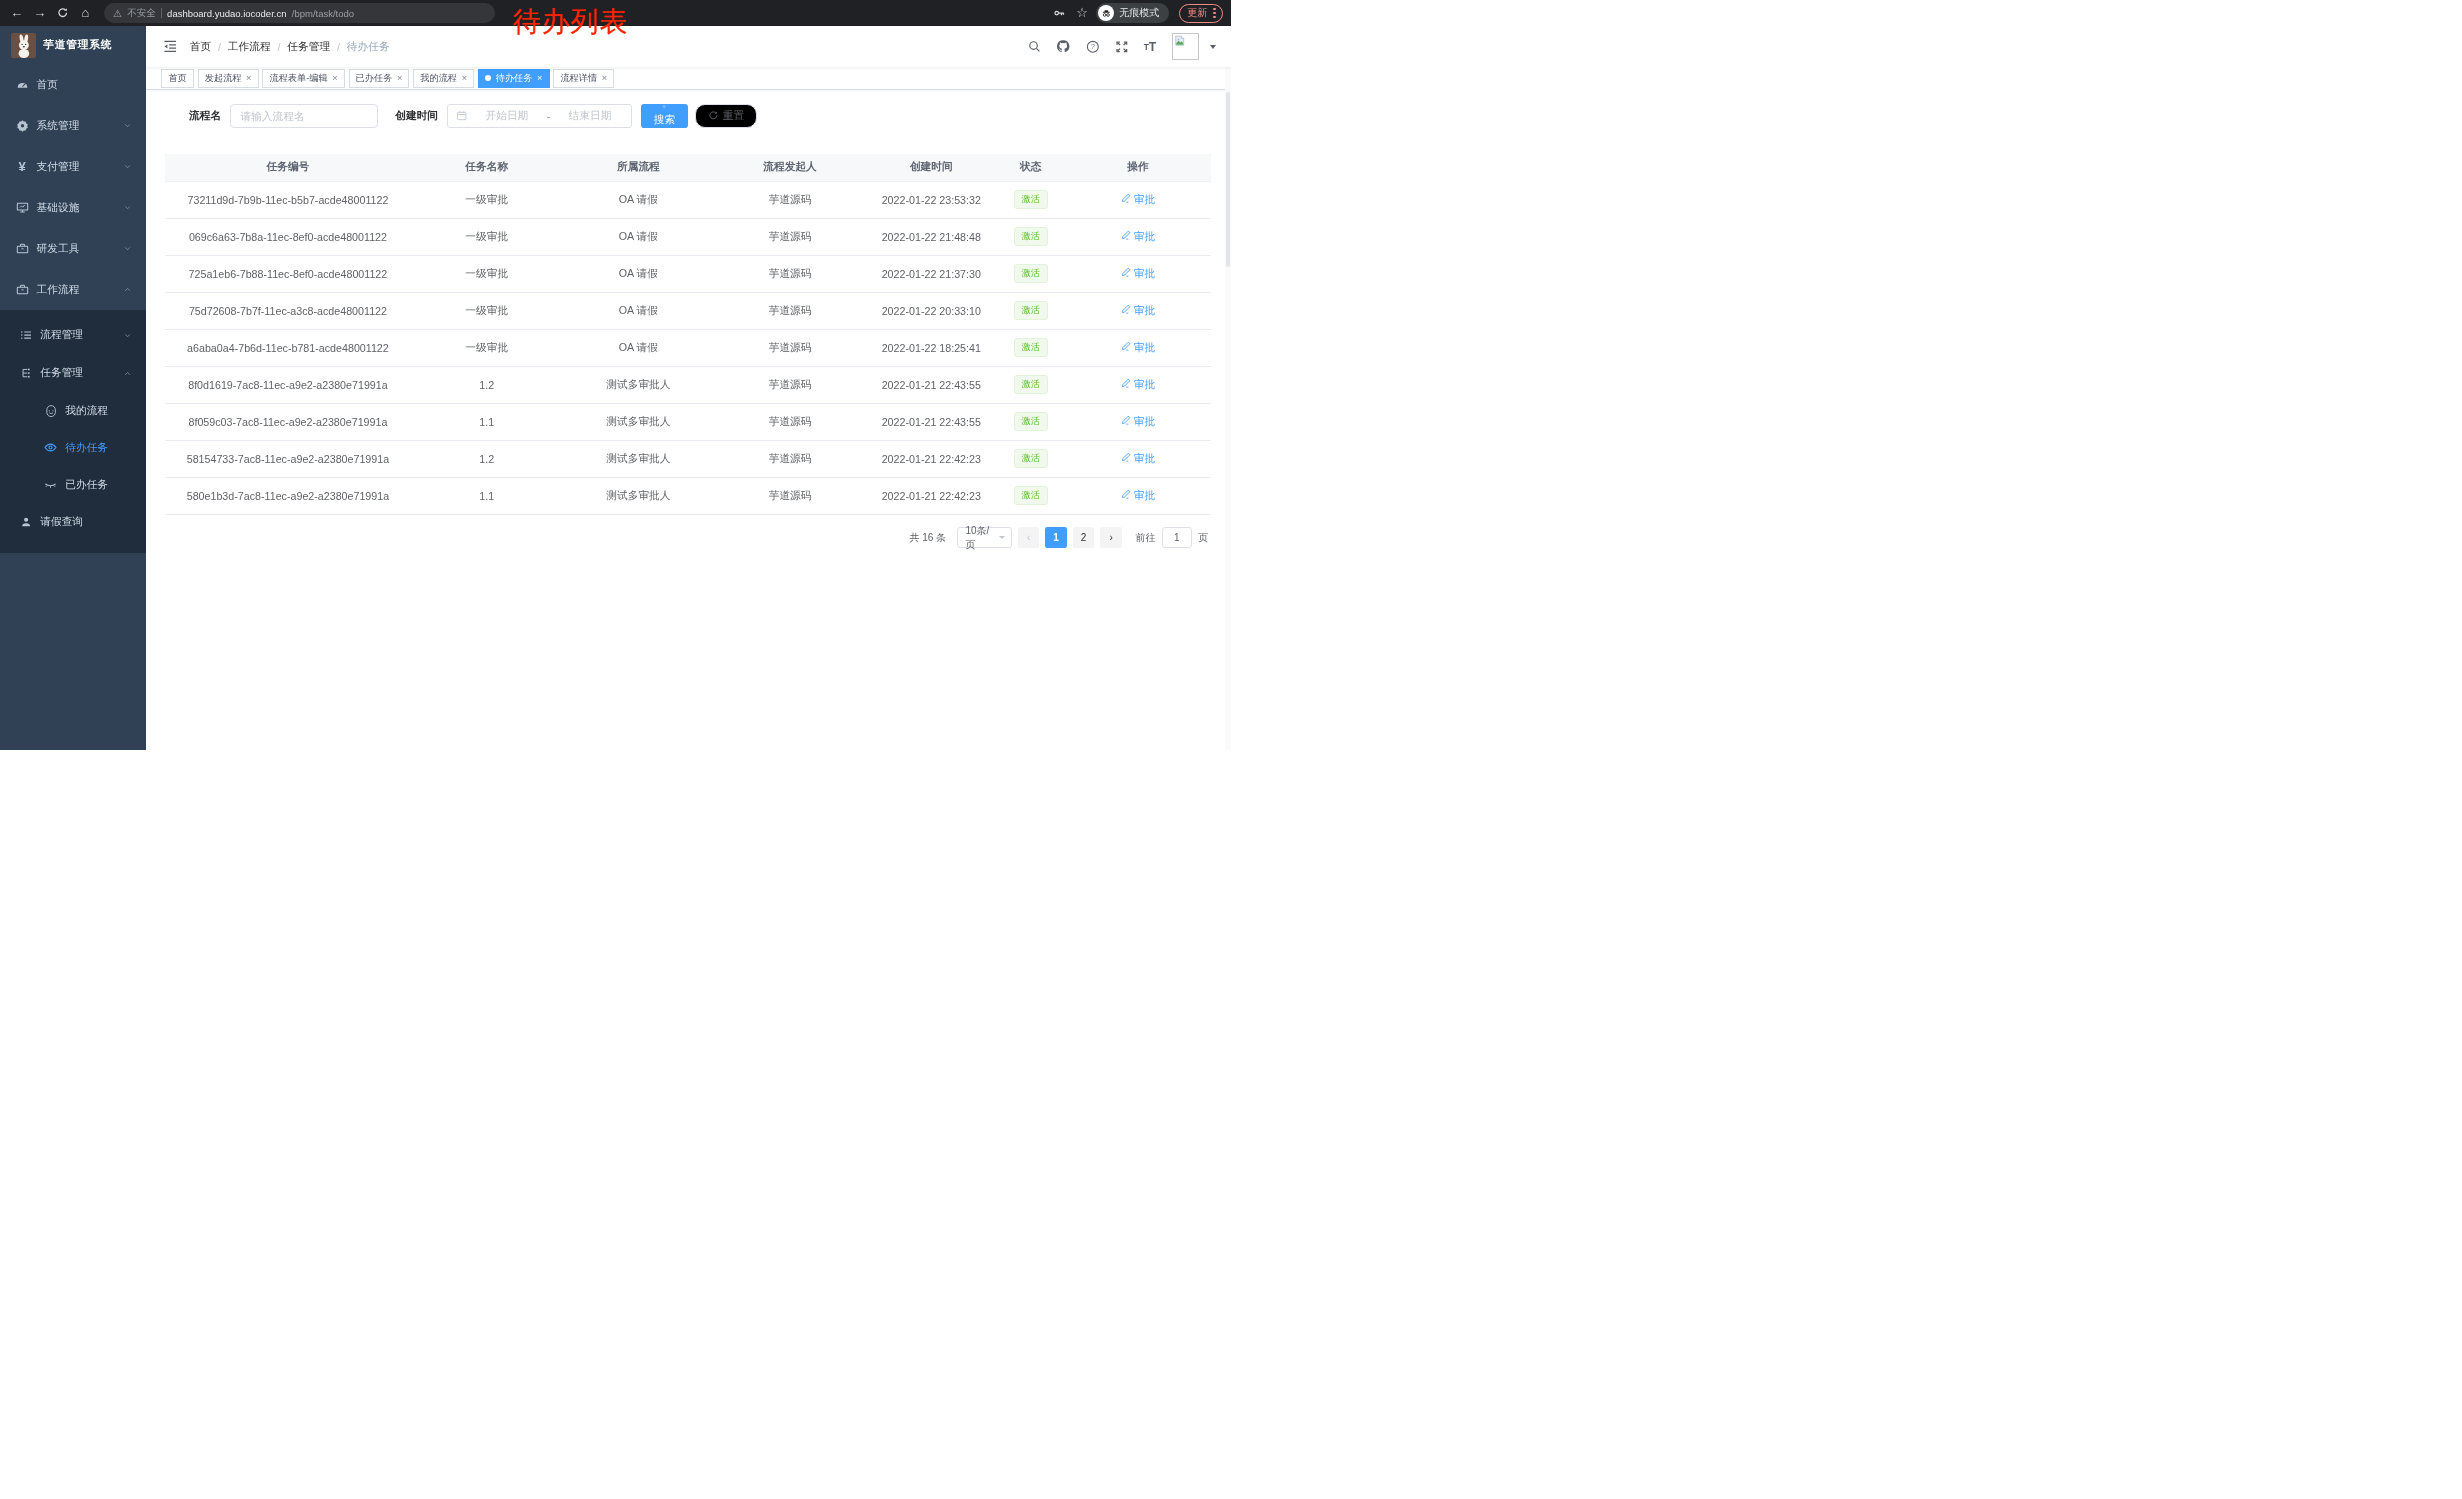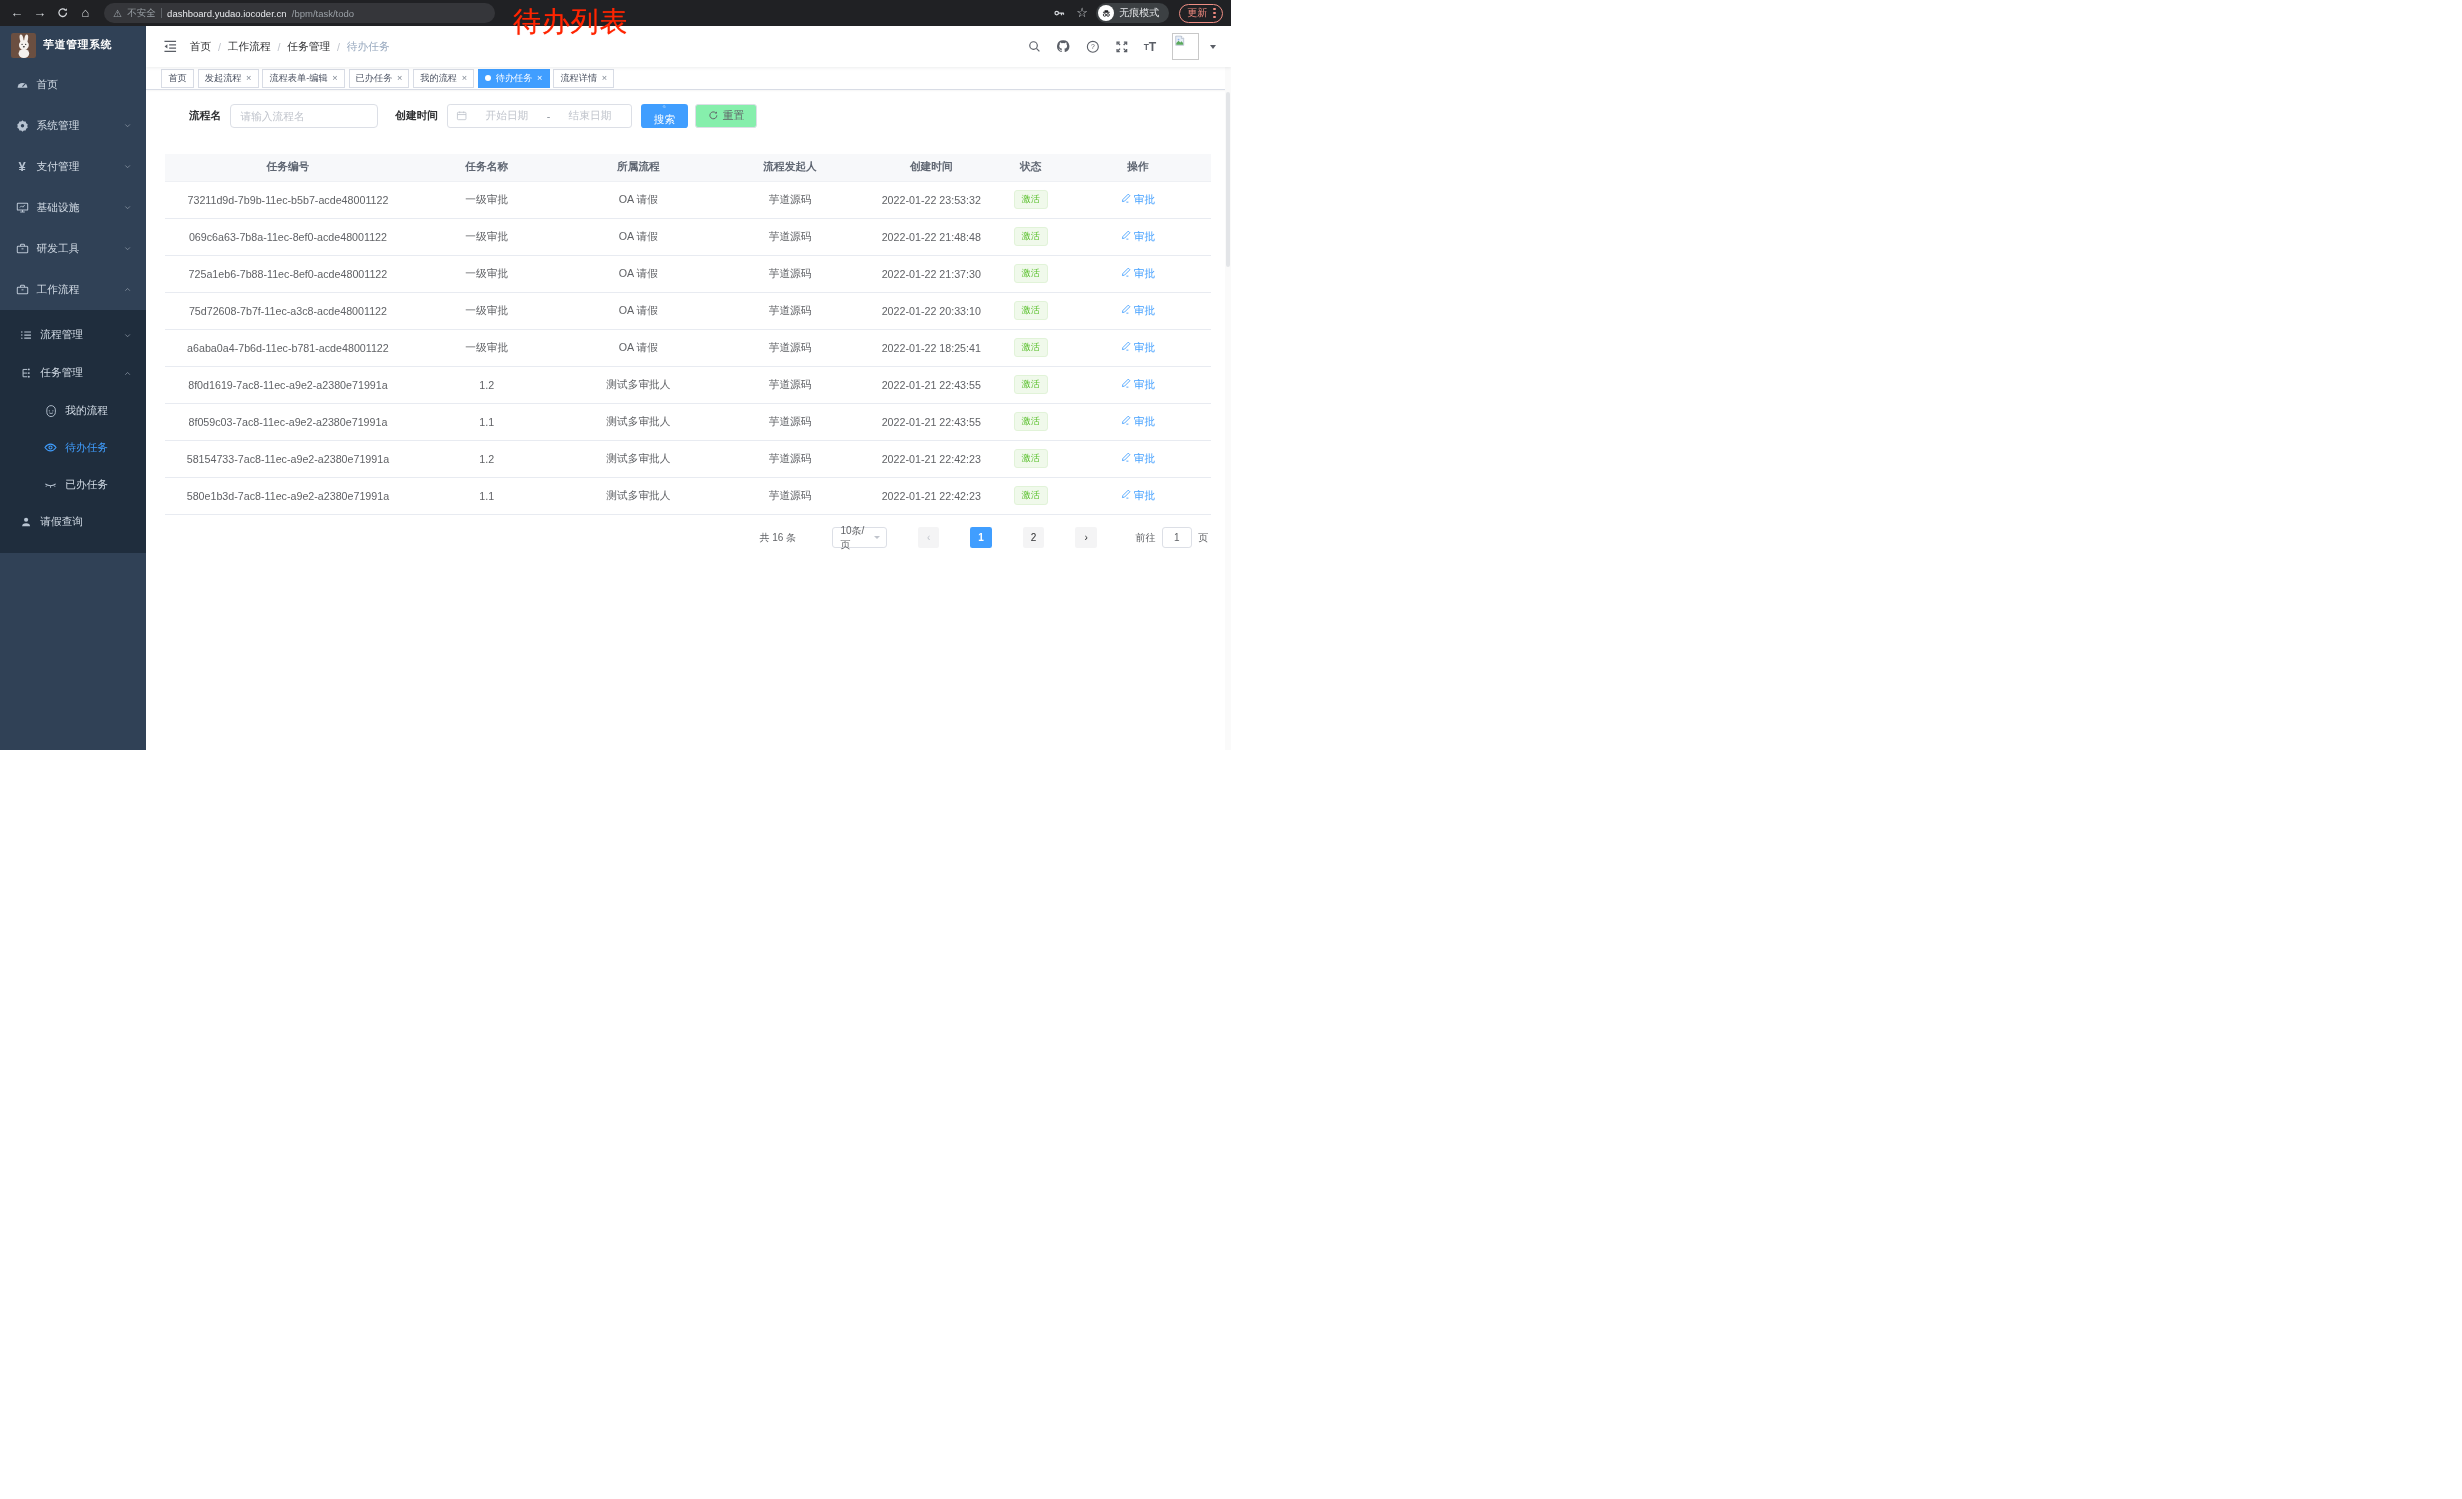"重置" .btn-plain { background: #86efac -> #000000; border-radius: none -> 10px }
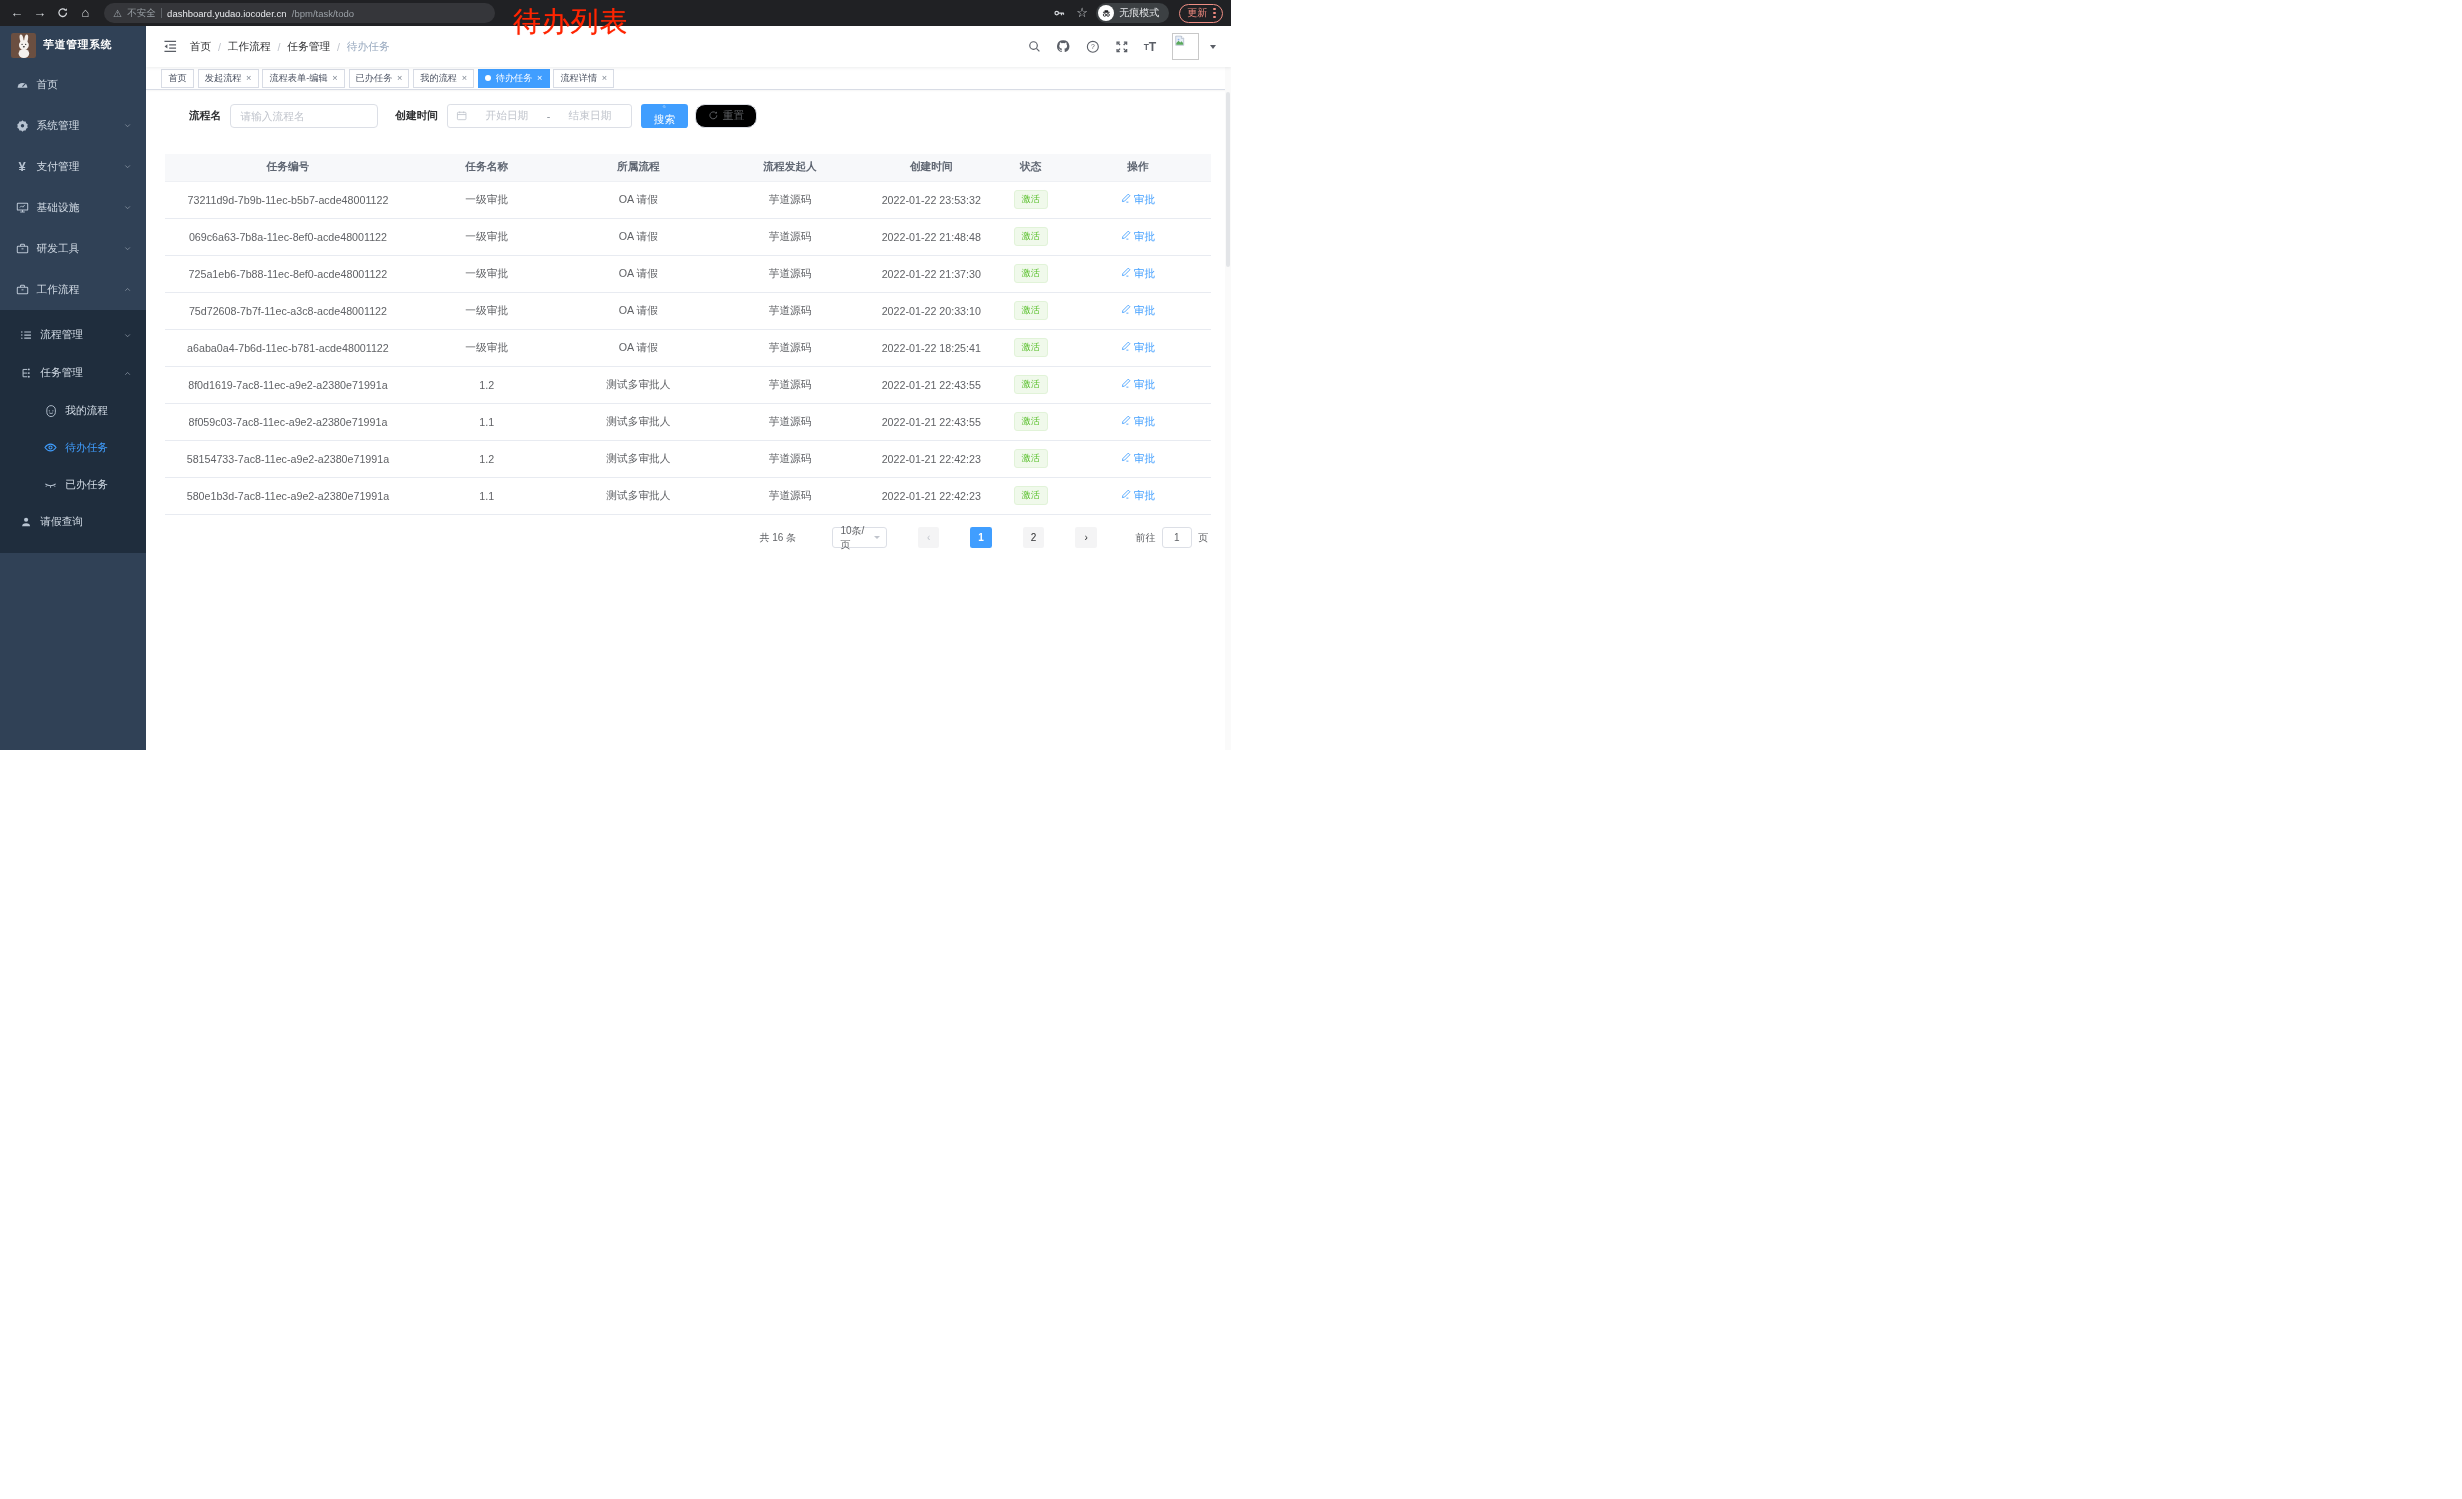"共 16 条" .pager { gap: 25px -> none }
